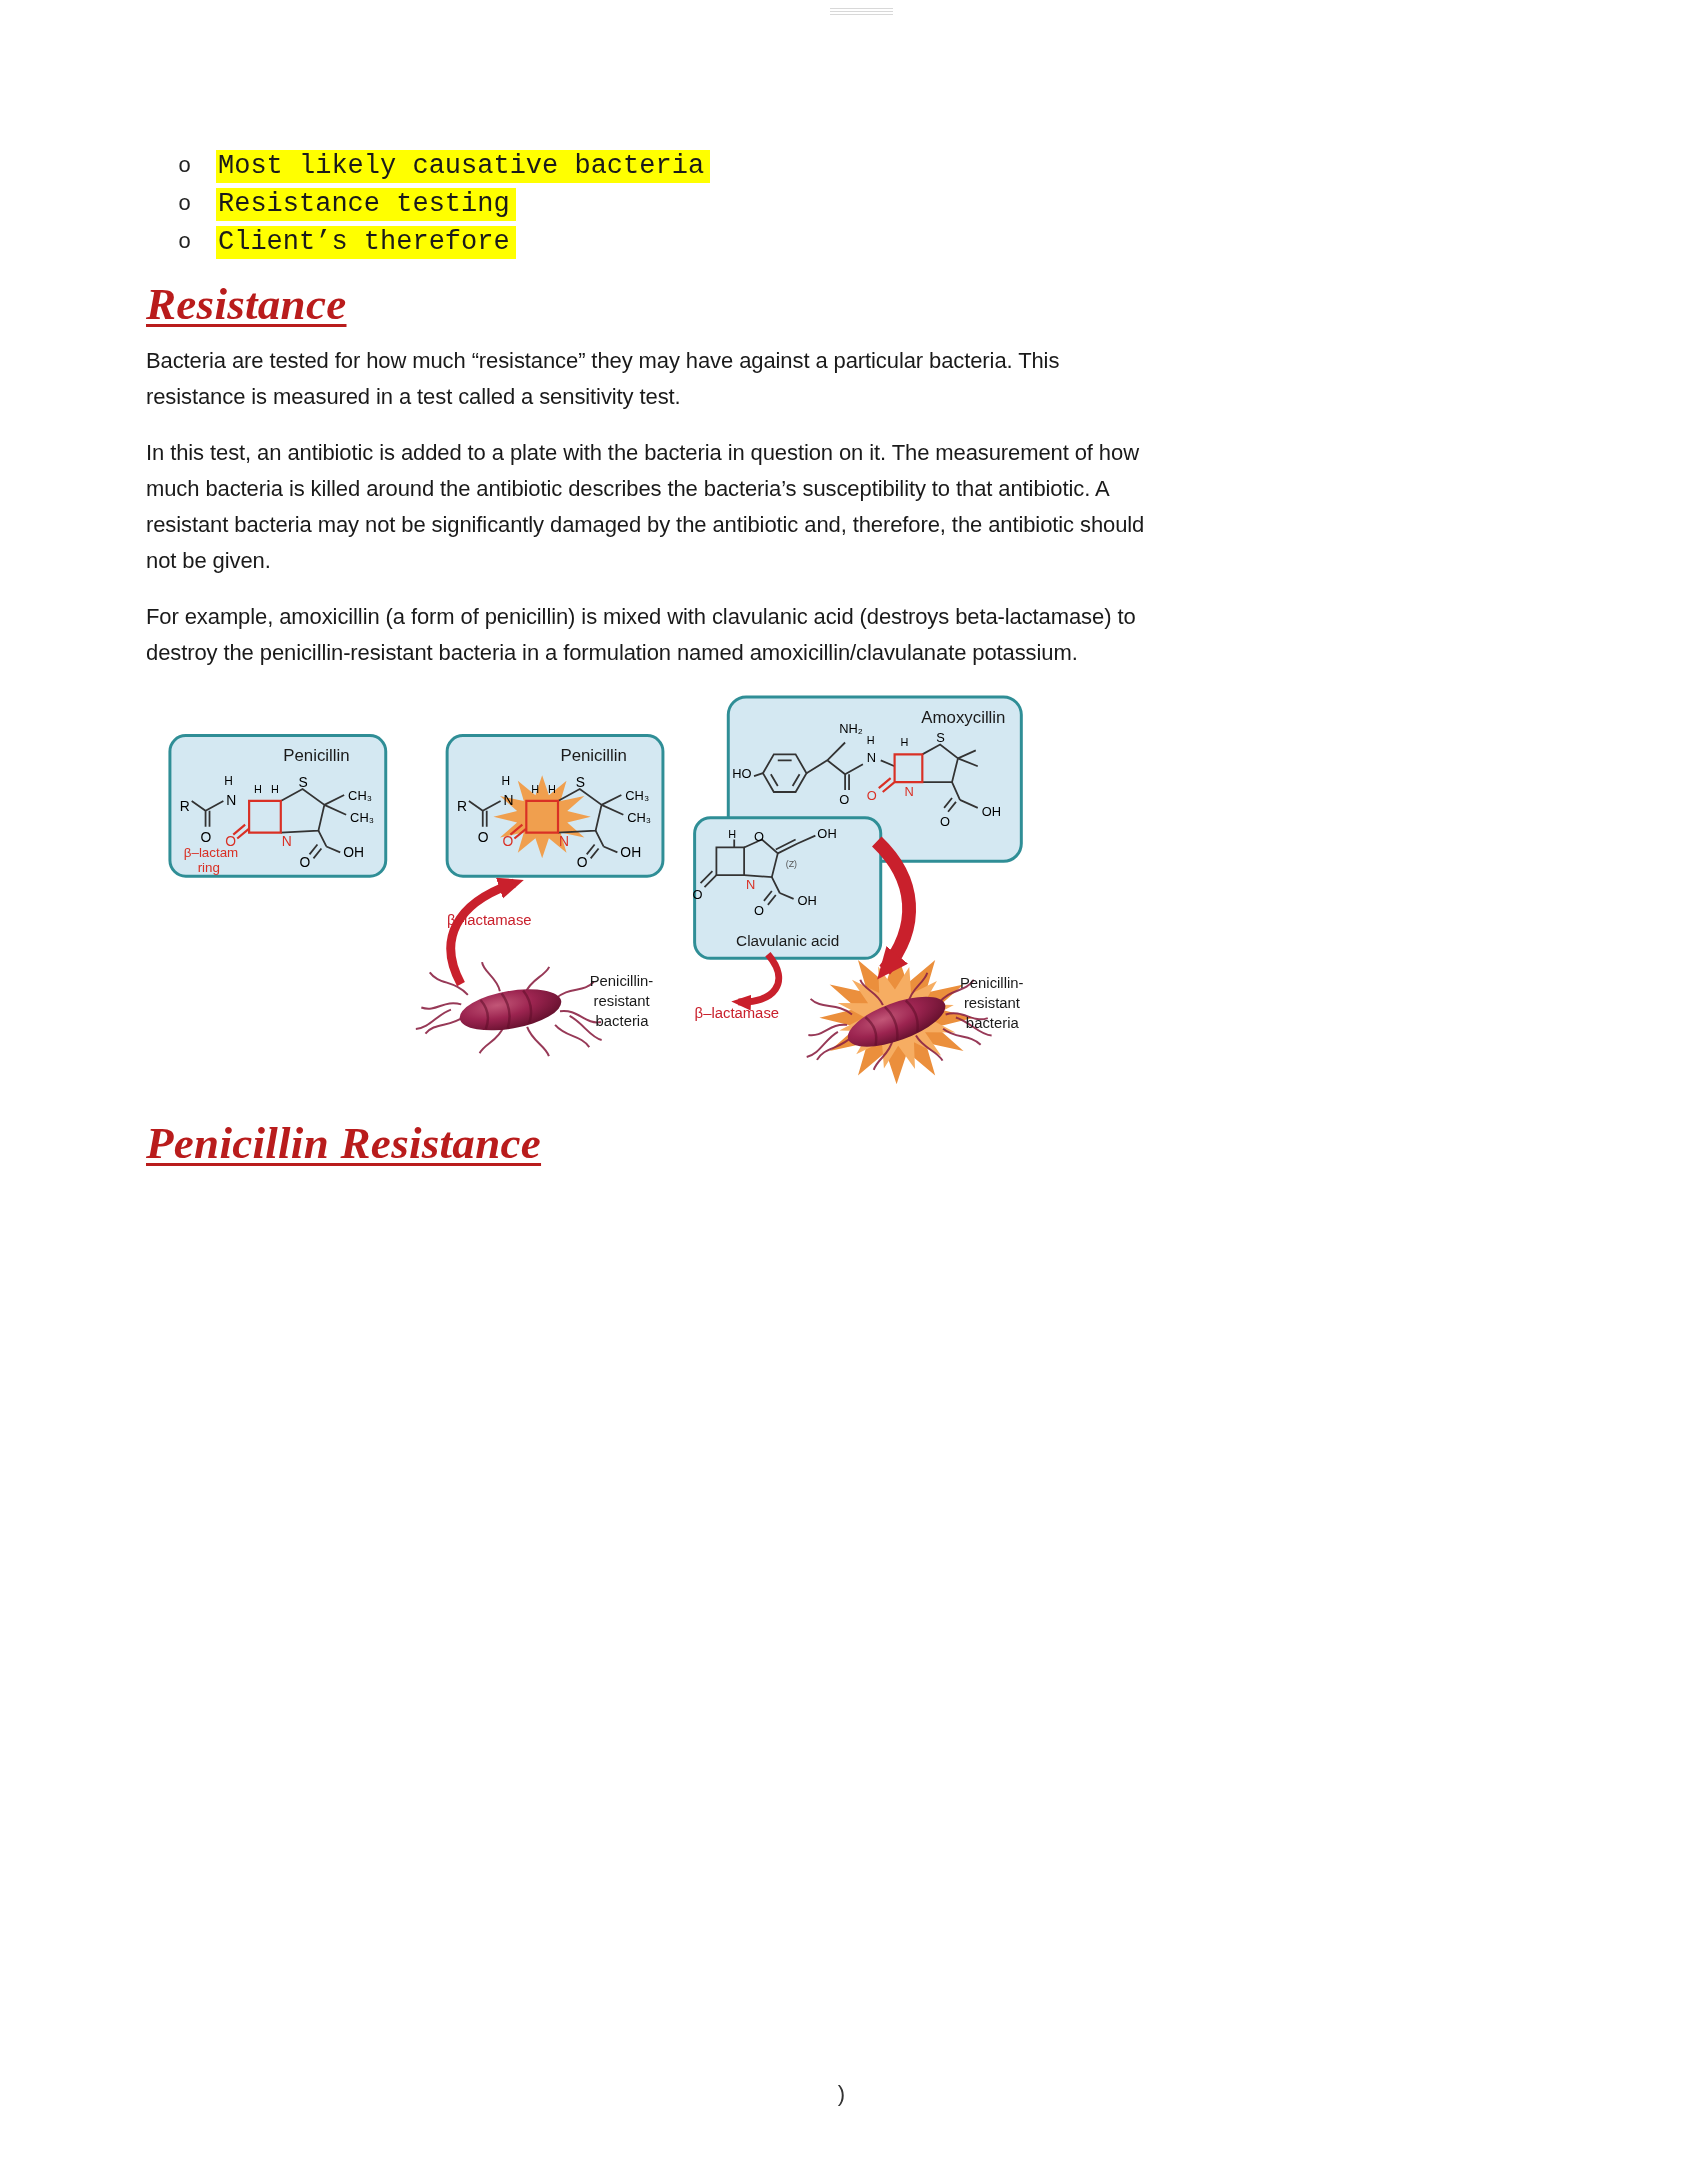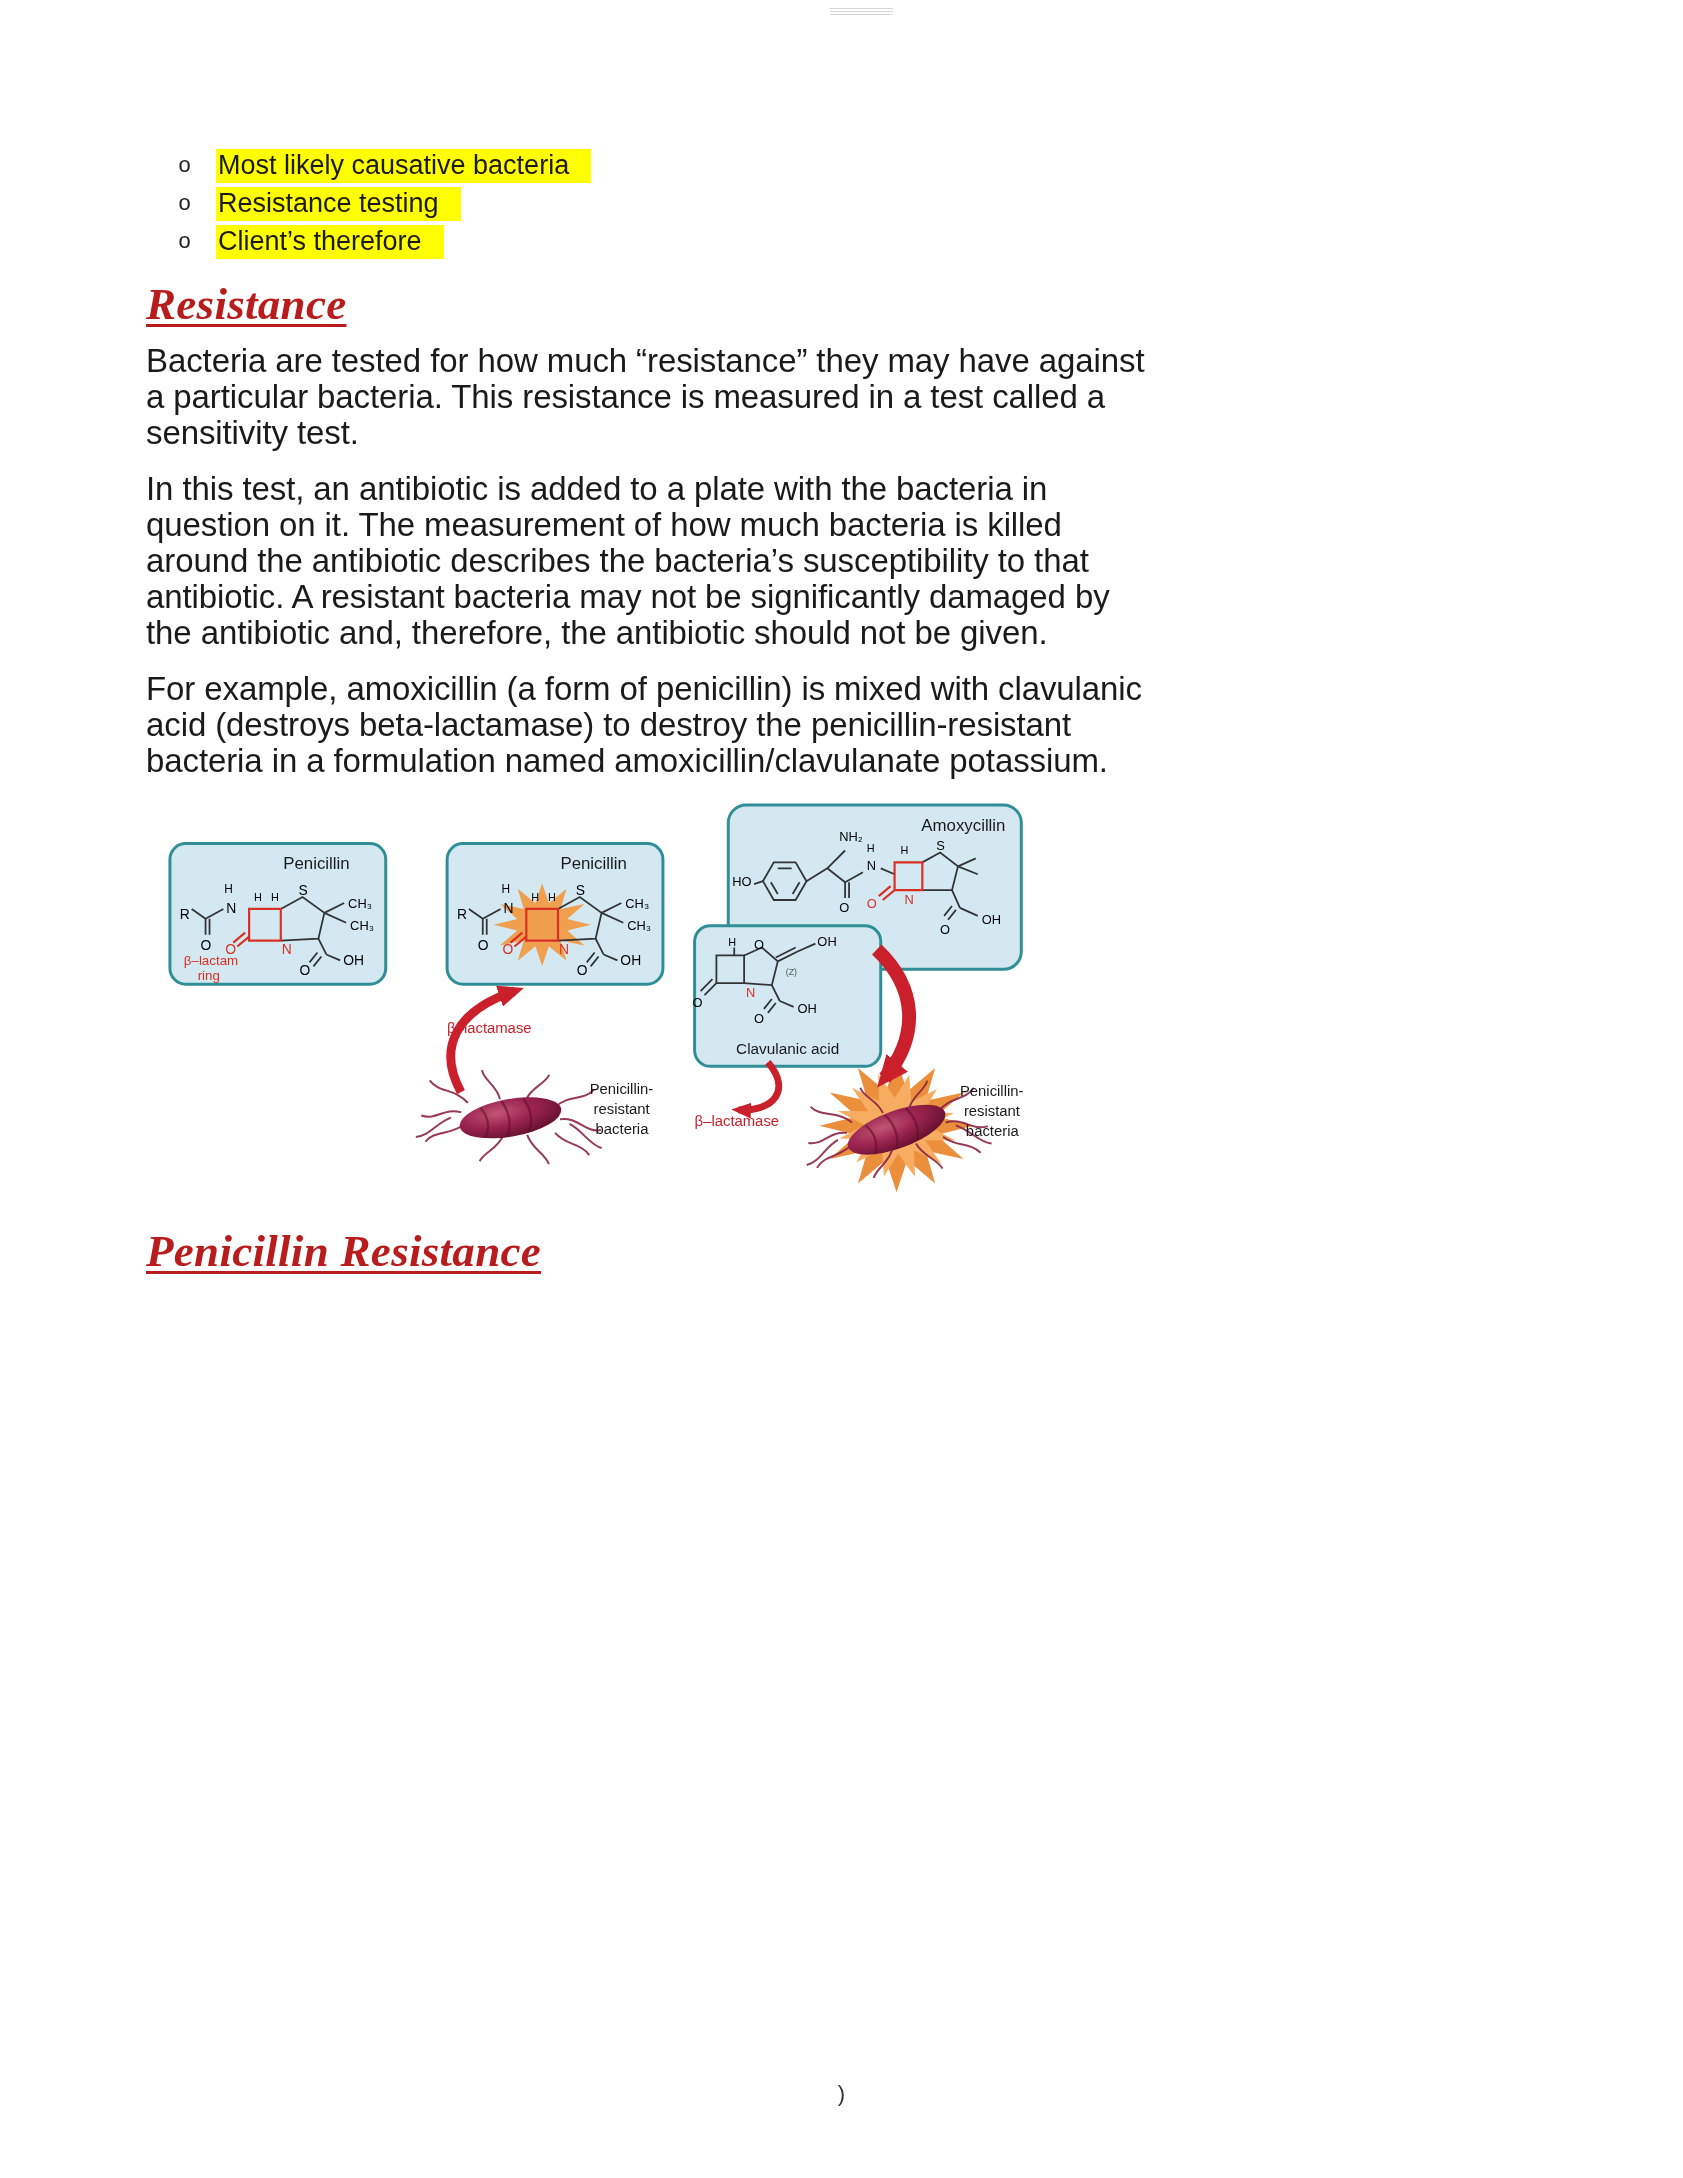"Most likely causative bacteria" .hl { font-family: none -> Liberation Mono, monospace; padding: 1px 22px 2px 2px -> 1px 6px 2px 2px }
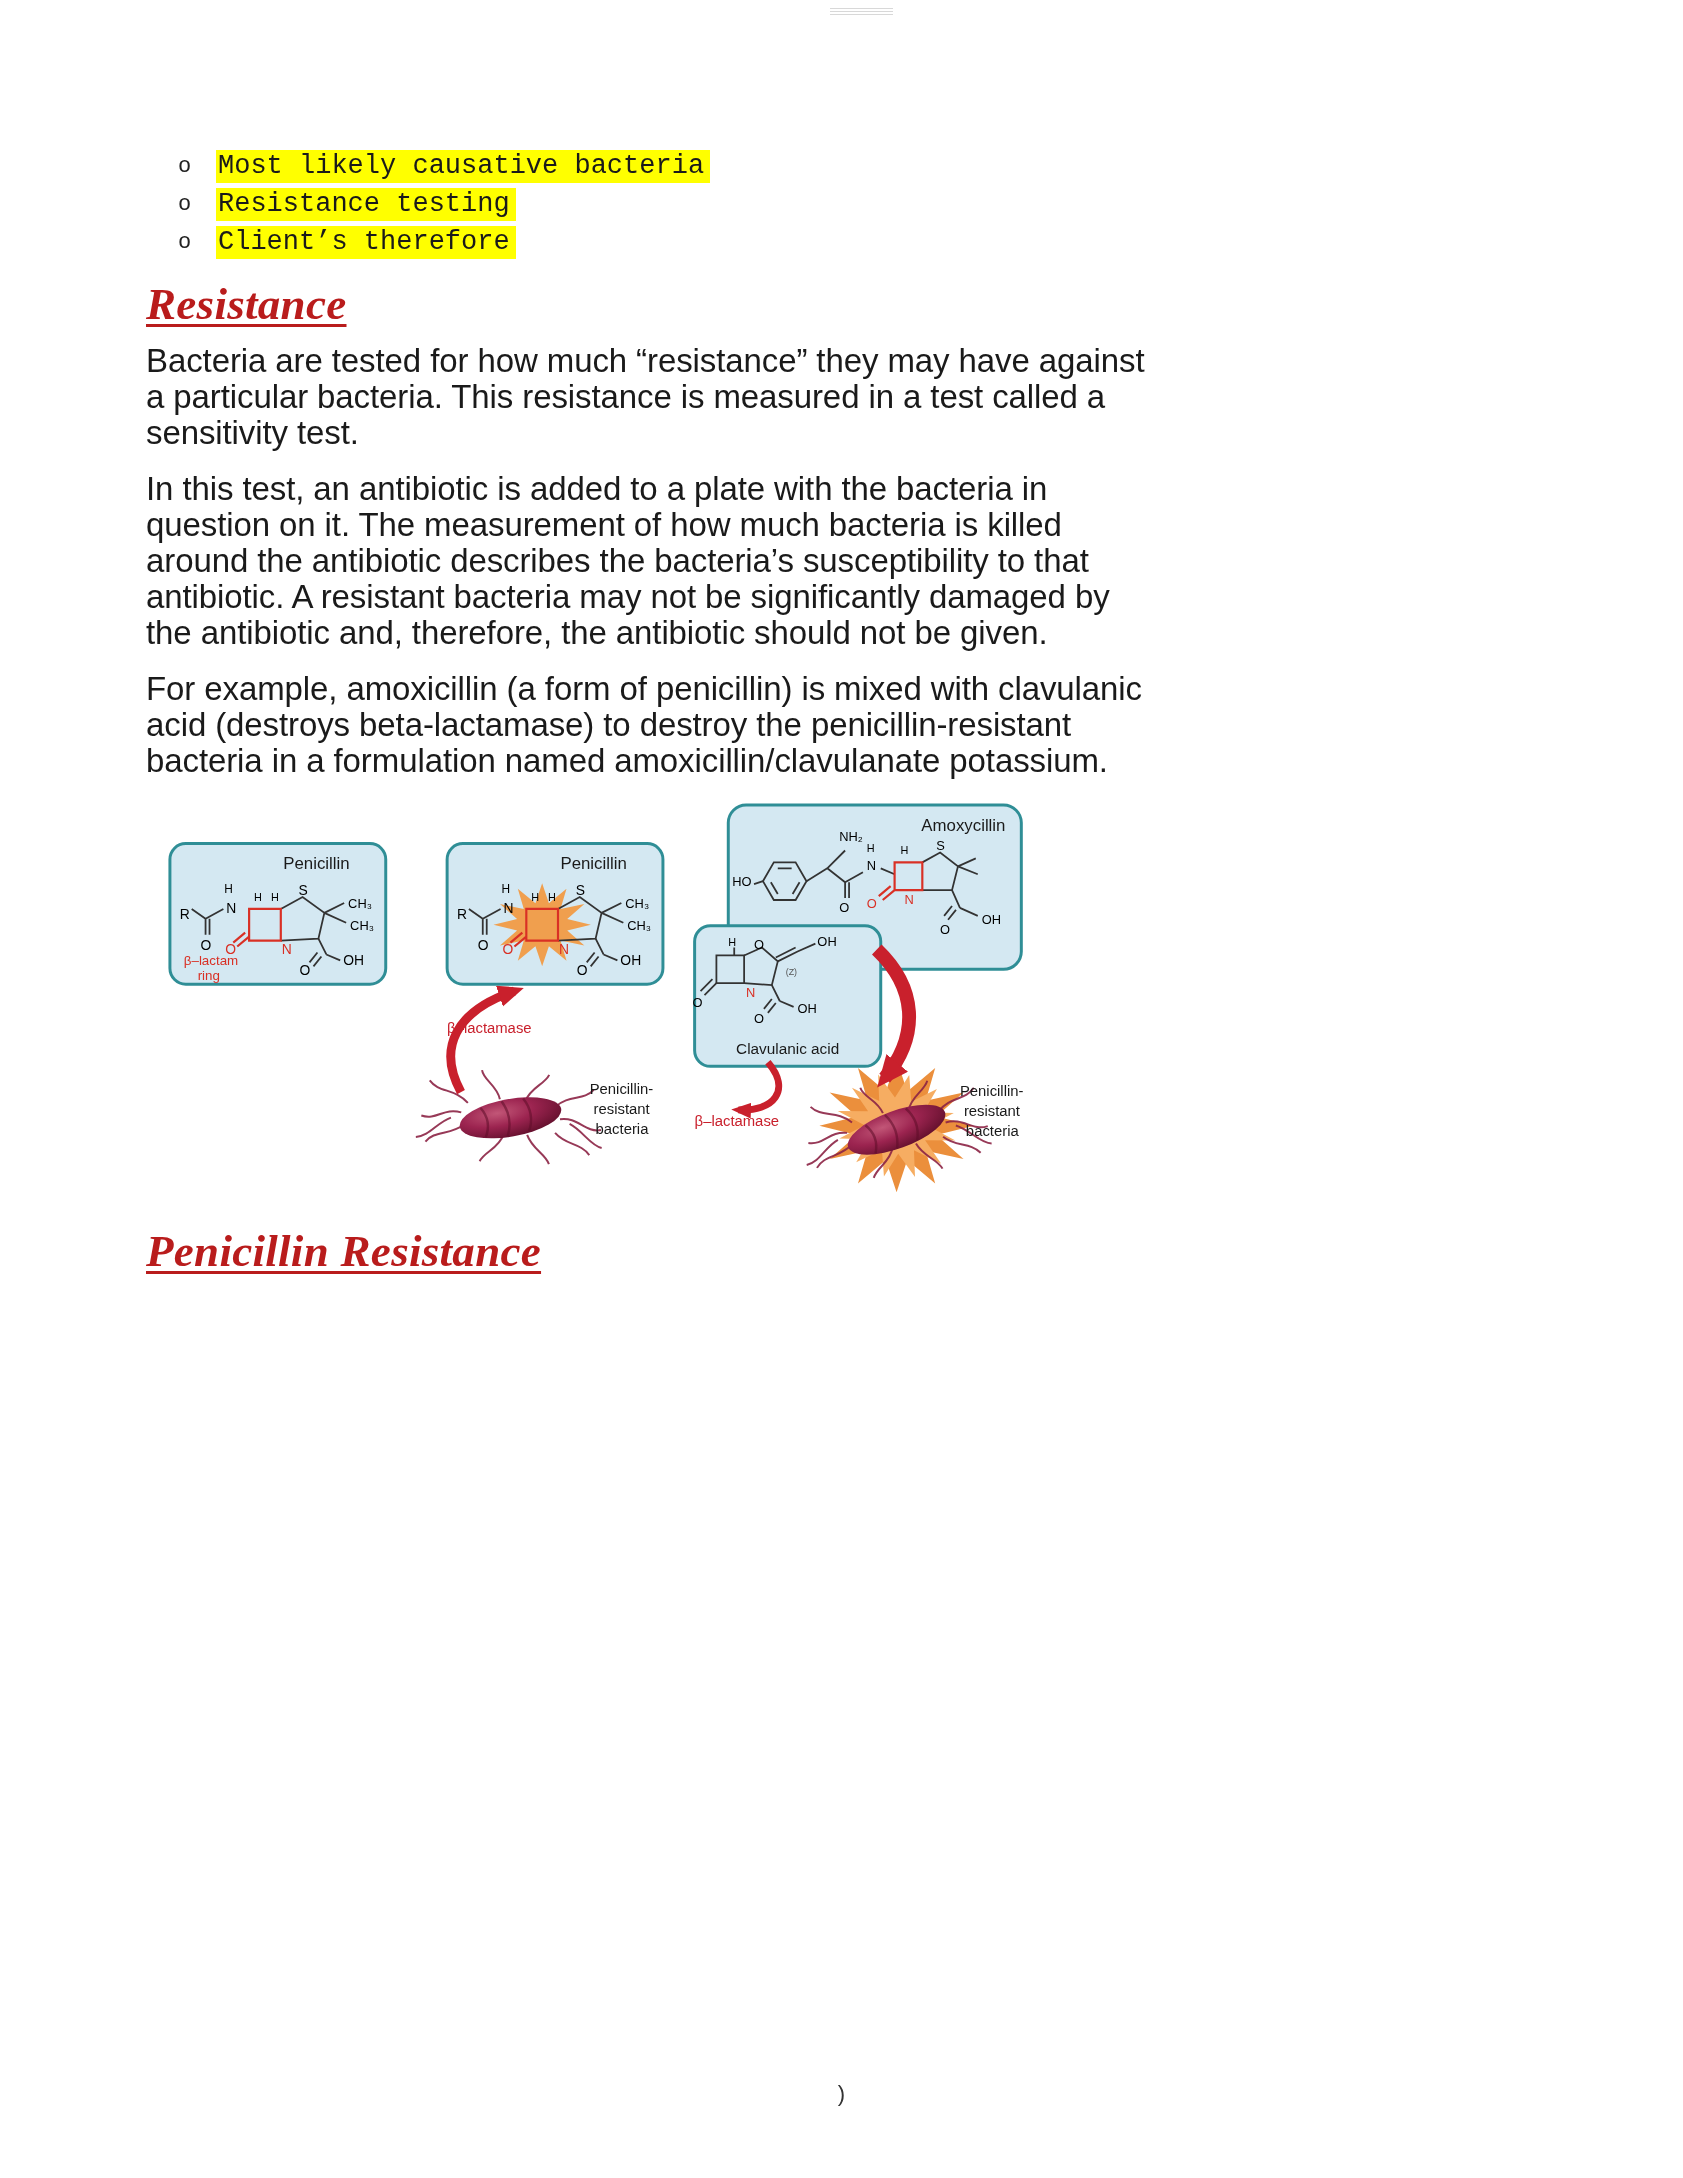"Bacteria are tested for how" p.body { font-size: 33px -> 22px }
